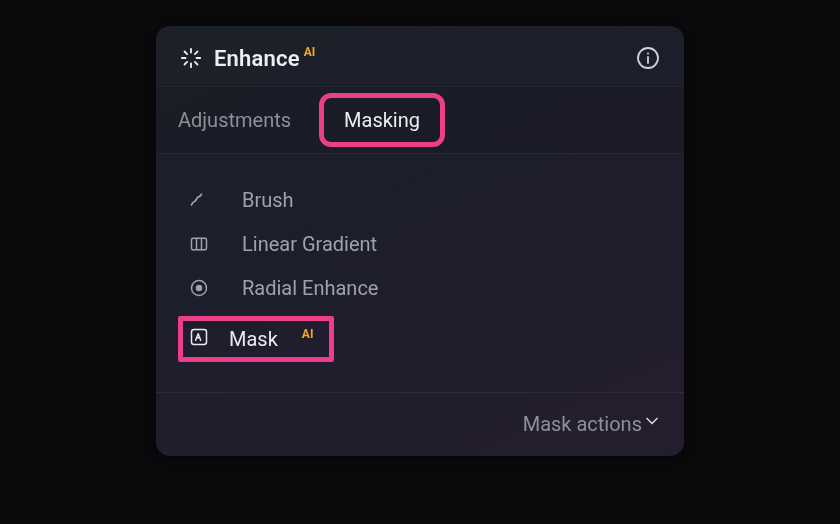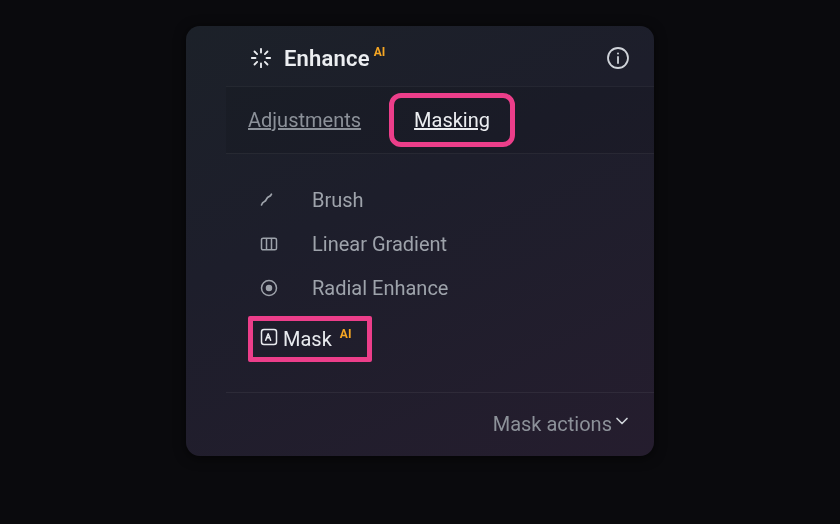"Enhance" .panel { padding-left: 40px -> none; width: 468px -> 528px }
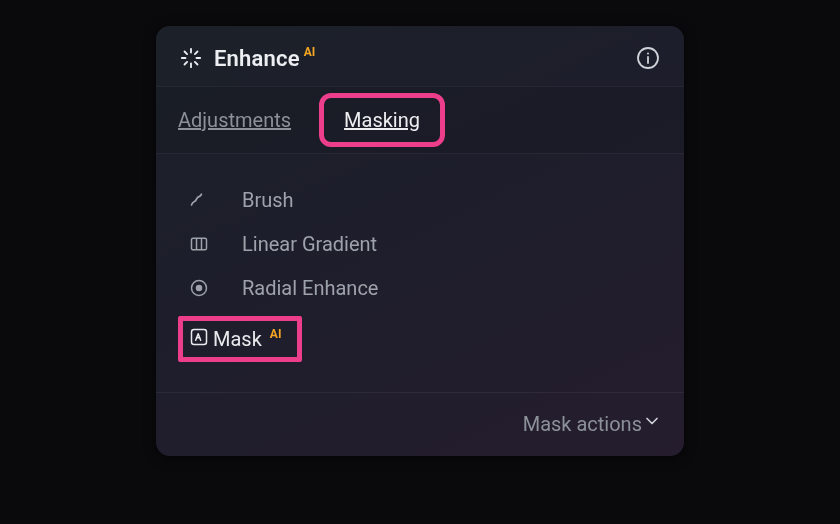"Adjustments" .tab { text-decoration: underline -> none }
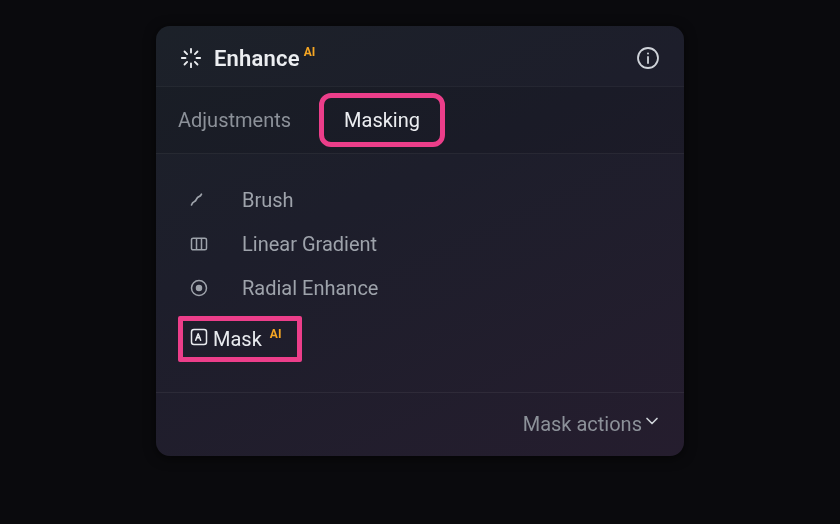"Mask" .tool-hl { gap: 4px -> 20px }
